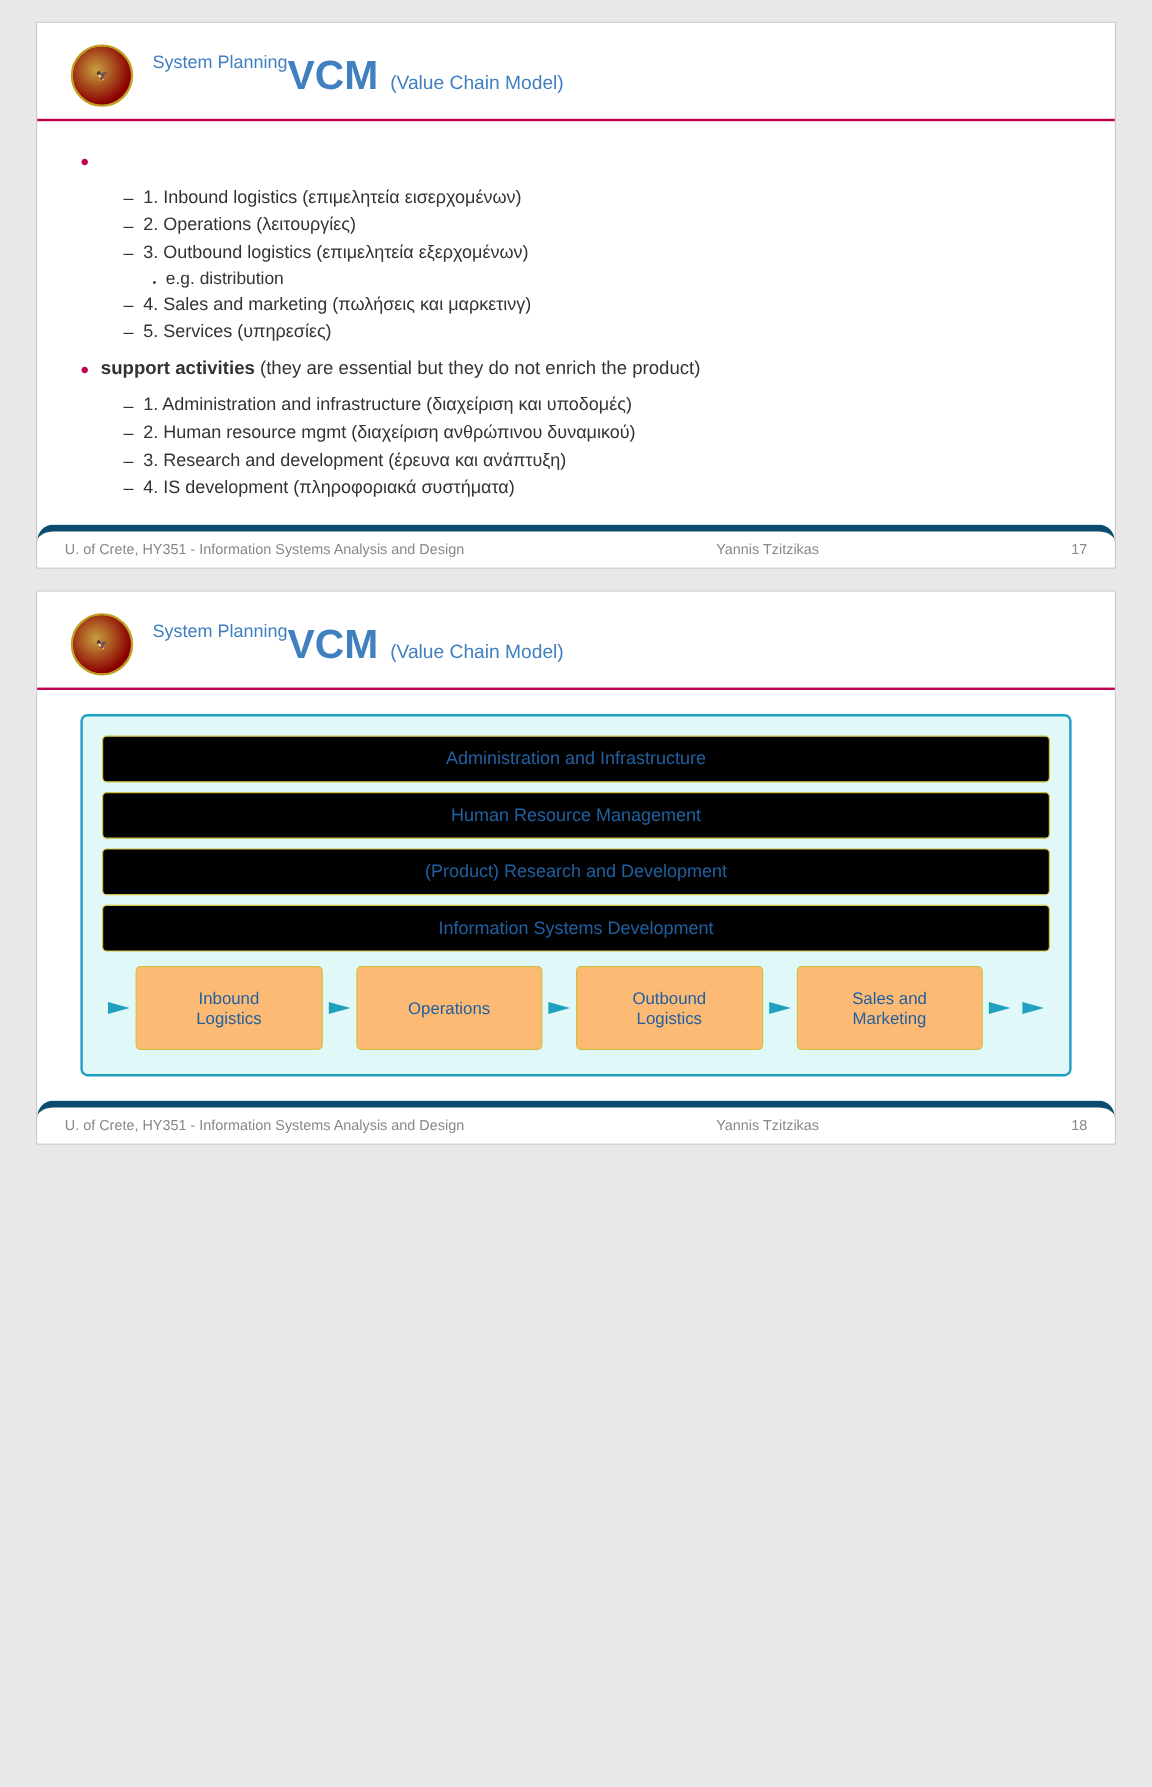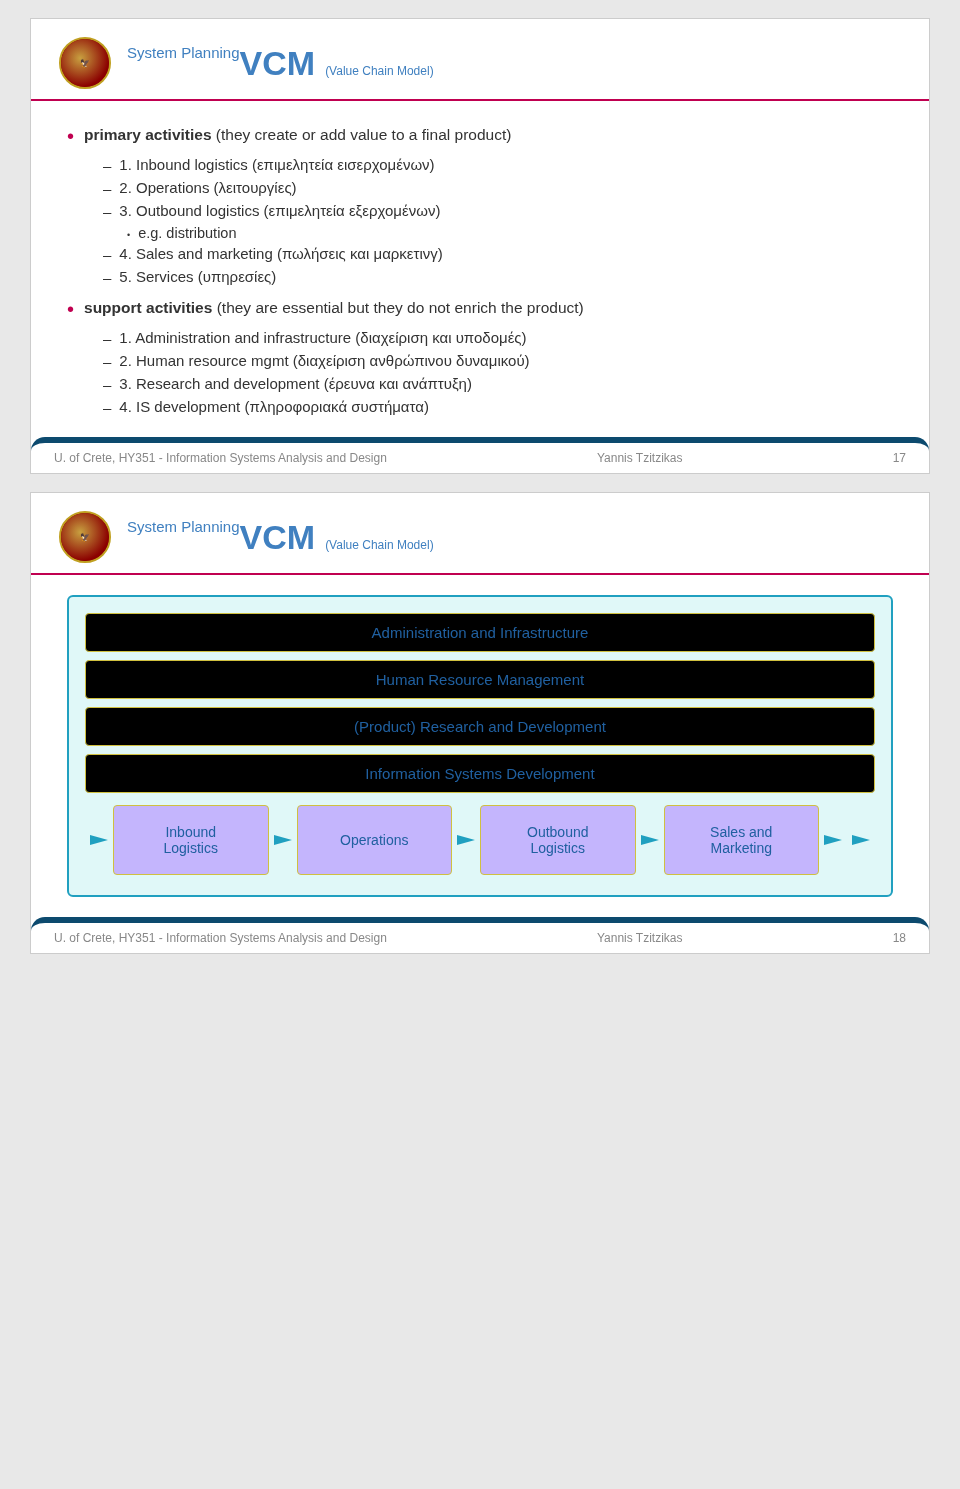"(Value Chain Model)" .vcm-sub { font-size: 12px -> 16px }
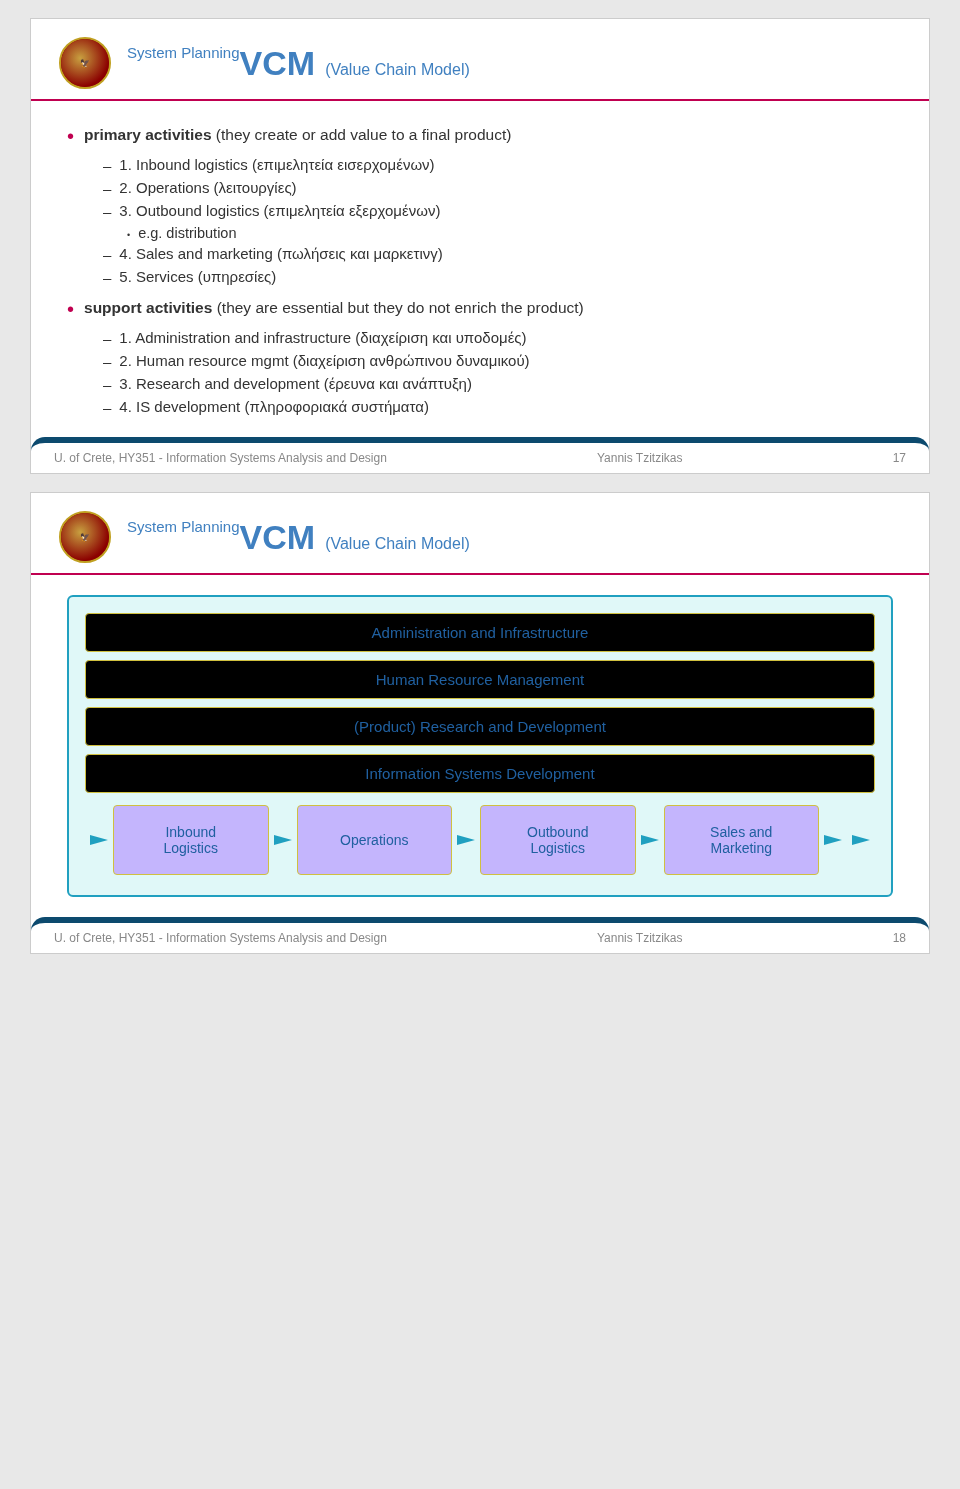"primary activities (they create or" div.bullet-text { html: <div> <span>primary activities</span><span> (they create or add value to a final product)</span> </div> -> none }
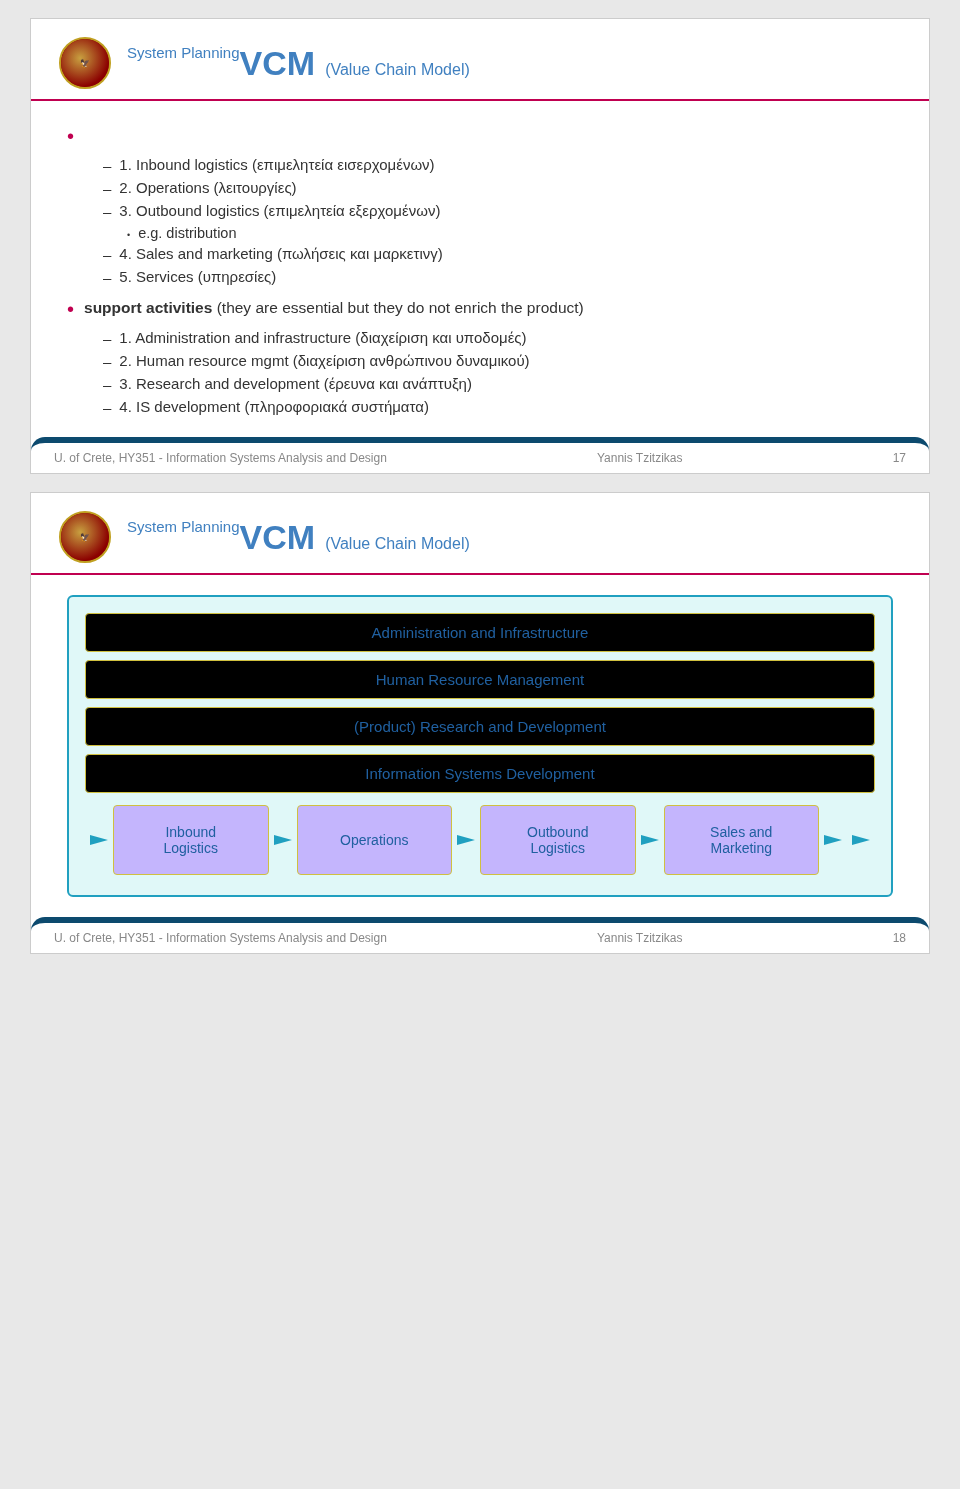"Inbound" .primary-box { background: #c4b5fd -> #fdba74 }
